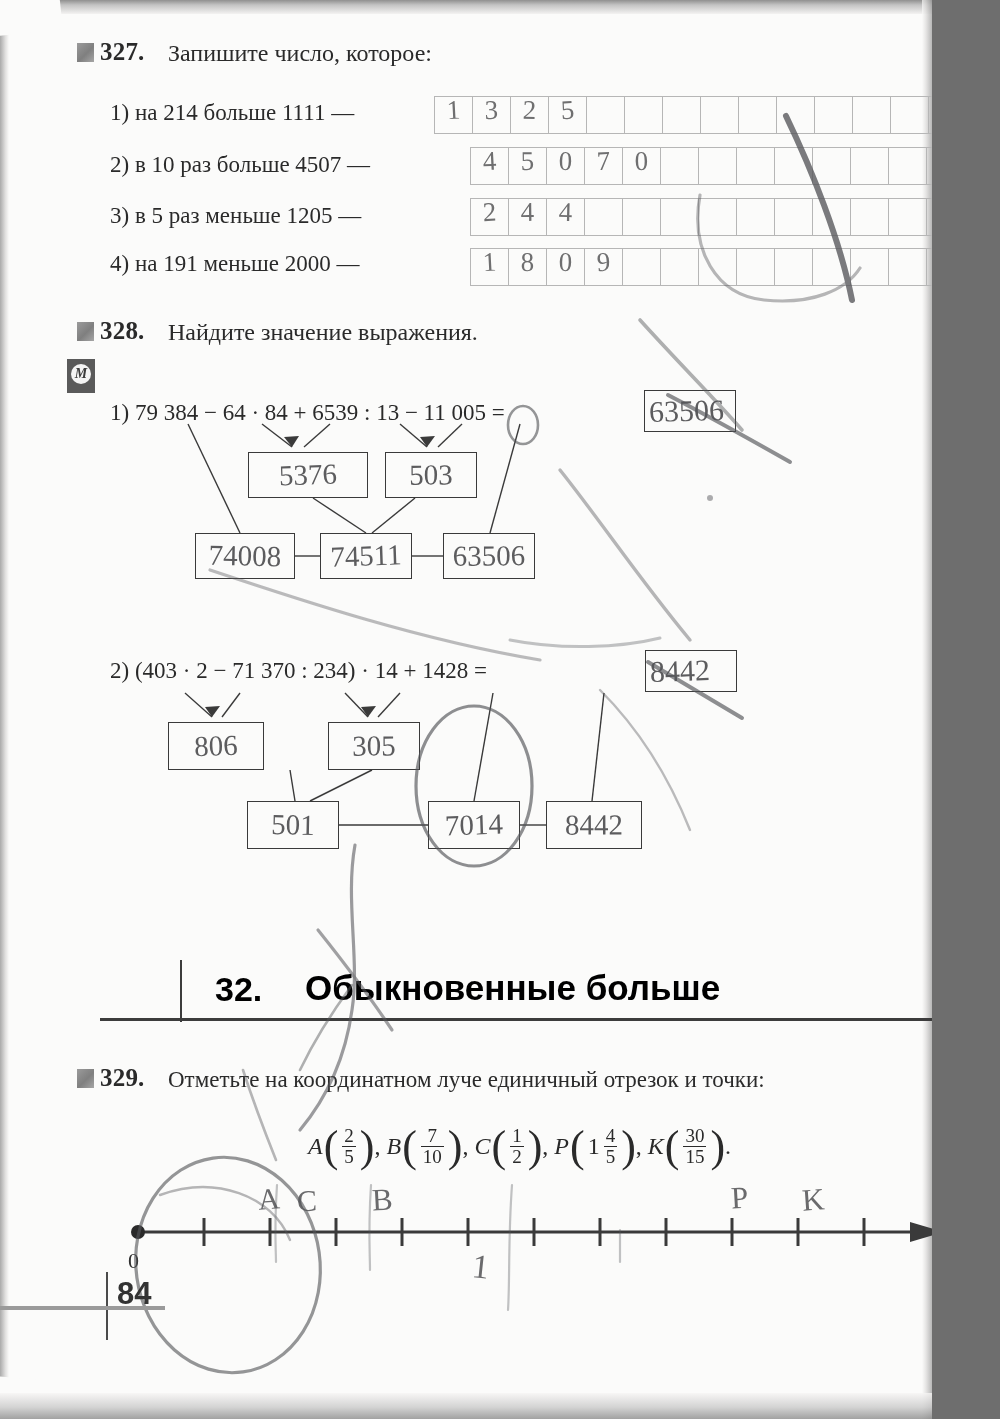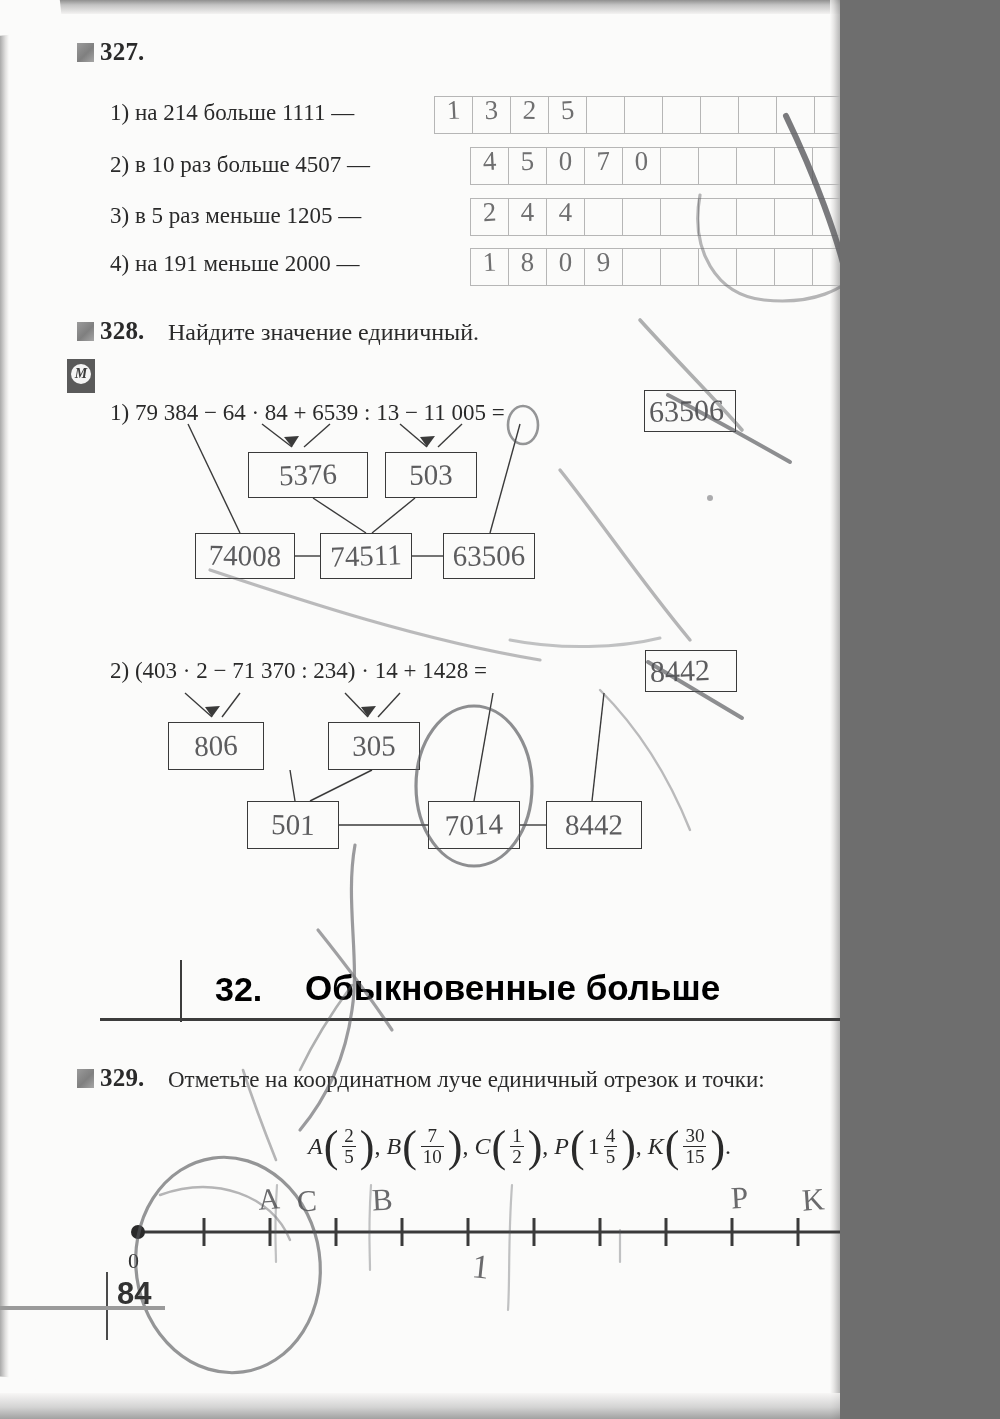"327." #page { width: 840px -> 932px }
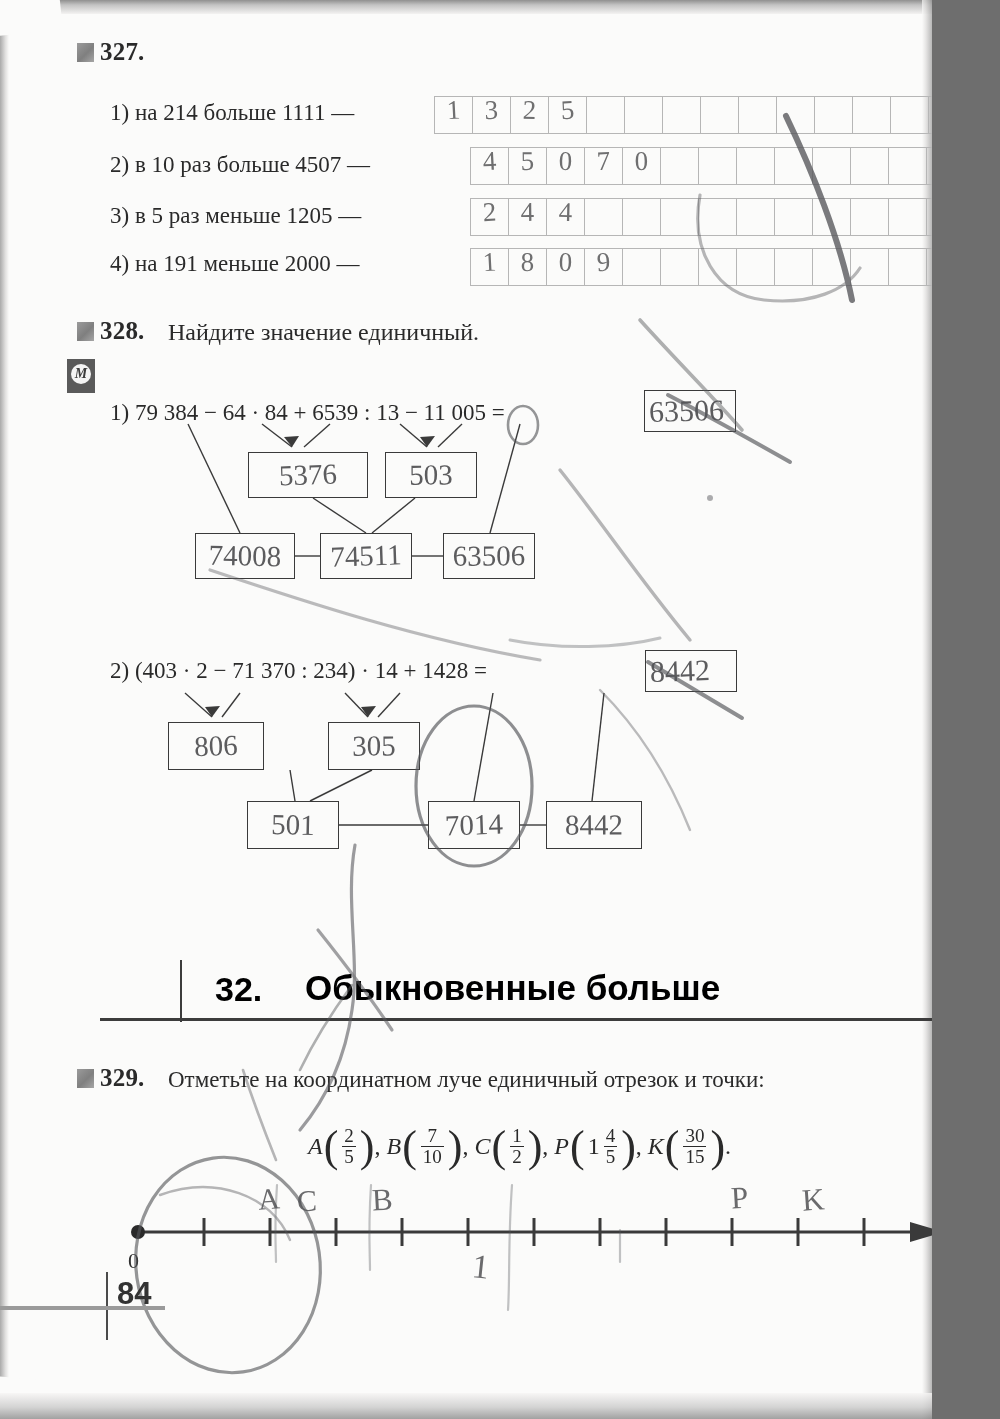"Запишите число, которое:" div.txt { html: none -> <div>Запишите число, которое:</div> }
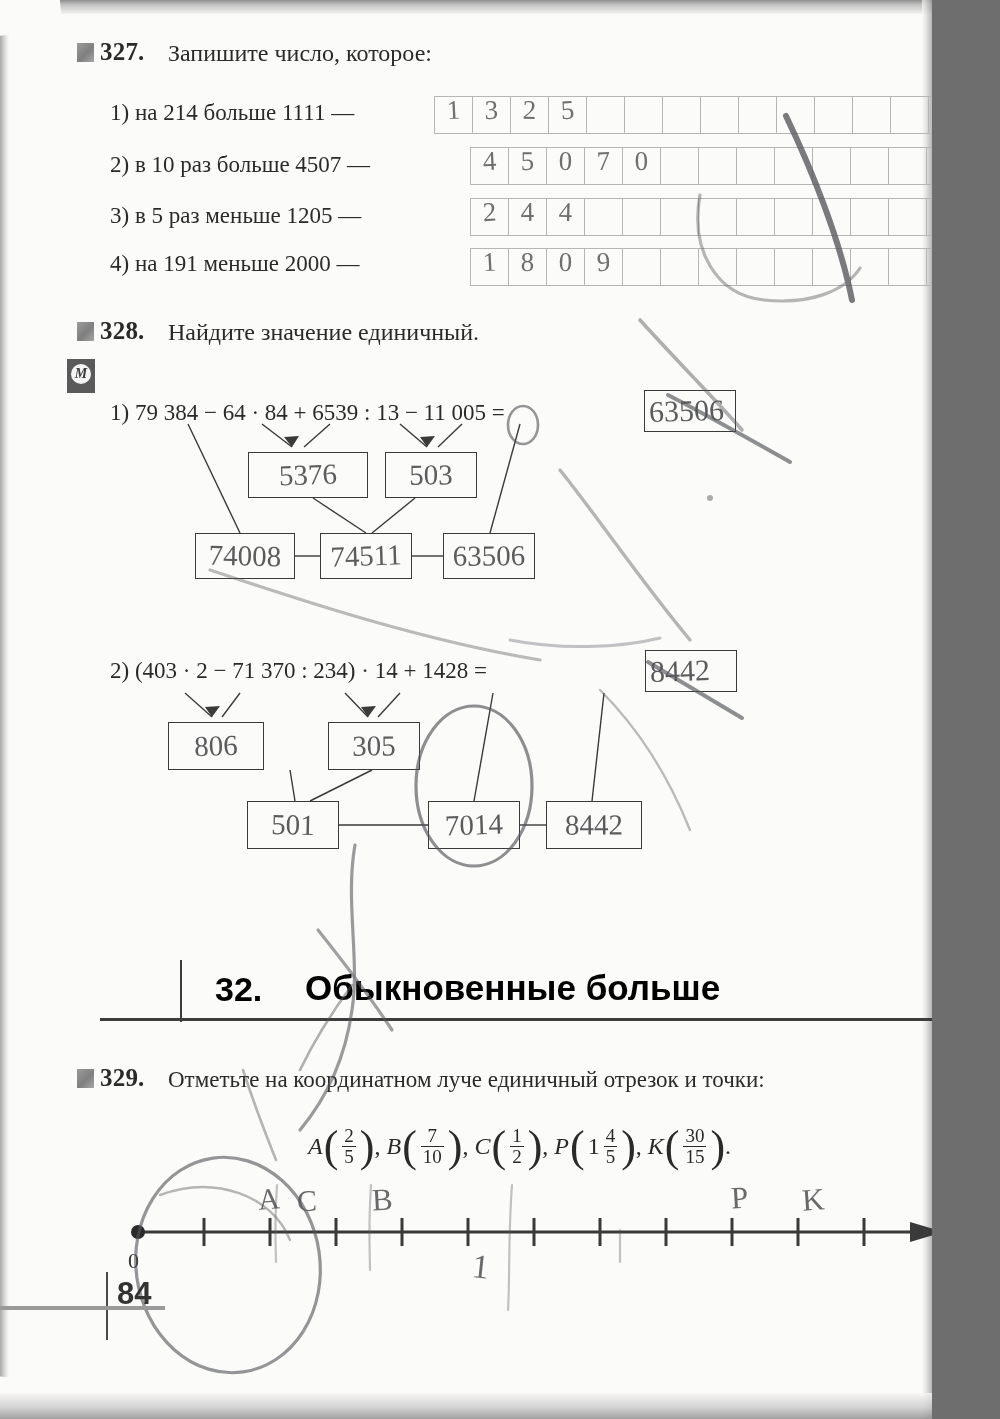"Найдите значение единичный." div.txt { text: единичный -> выражения }
